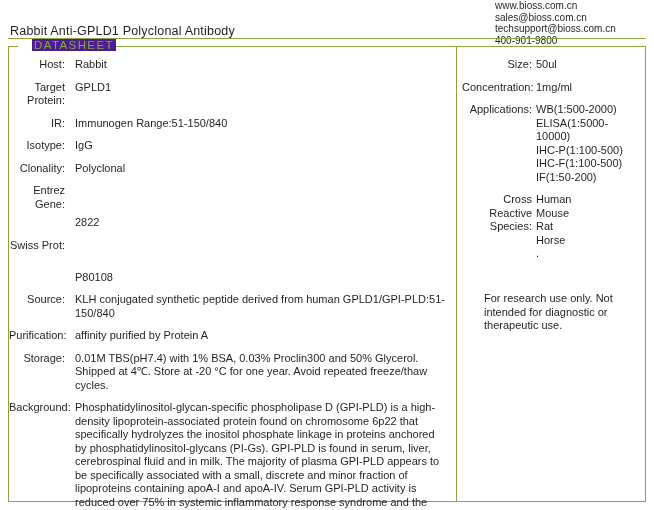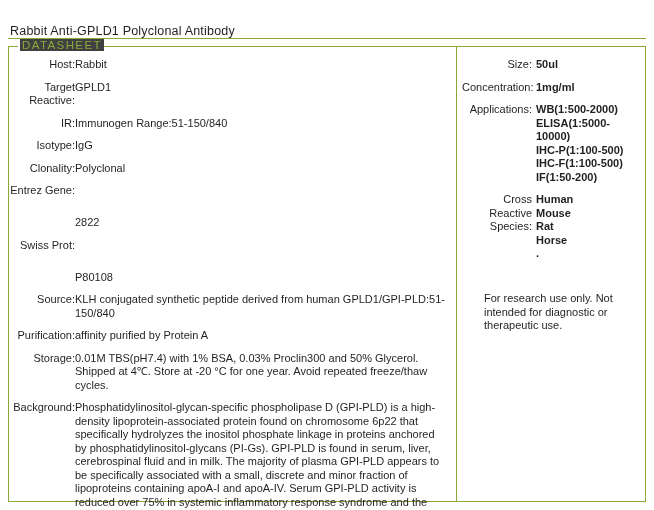"www.bioss.com.cn" div.contact { html: none -> <div> <div>www.bioss.com.cn</div> <div>sales@bioss.com.cn</div> <div>techsupport@bioss.com.cn</div> <div>400-901-9800</div> </div> }
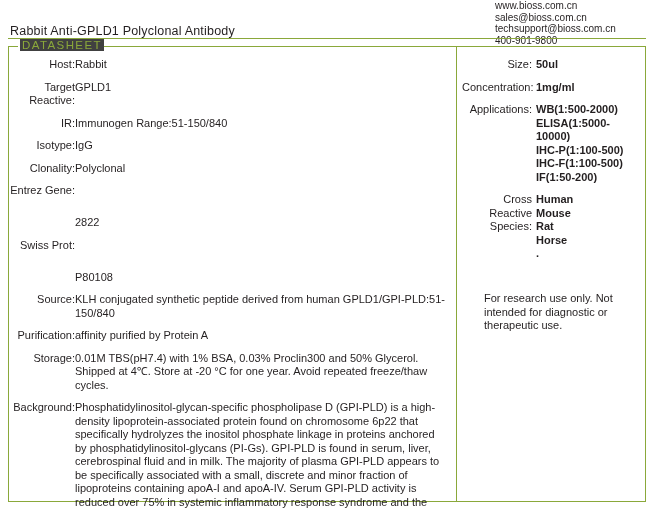"DATASHEET" .sheet-legend { background: #404040 -> #4c1d95; left: 20px -> 32px }
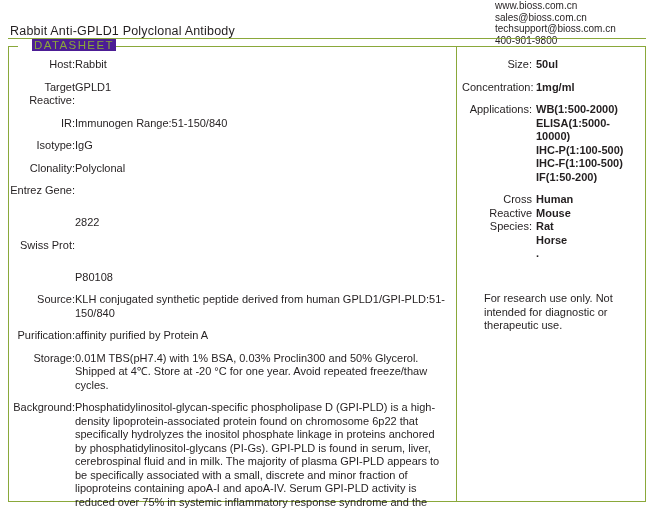"Host:" .row .lbl { padding-right: 0 -> 10px }
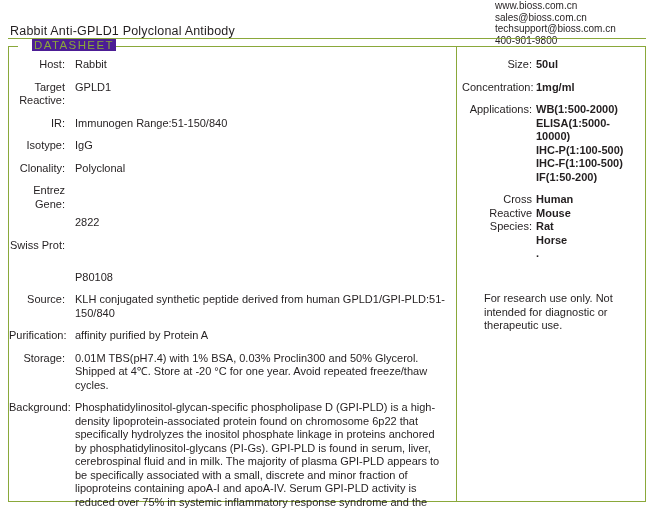"50ul" .rrow .val { font-weight: bold -> none }
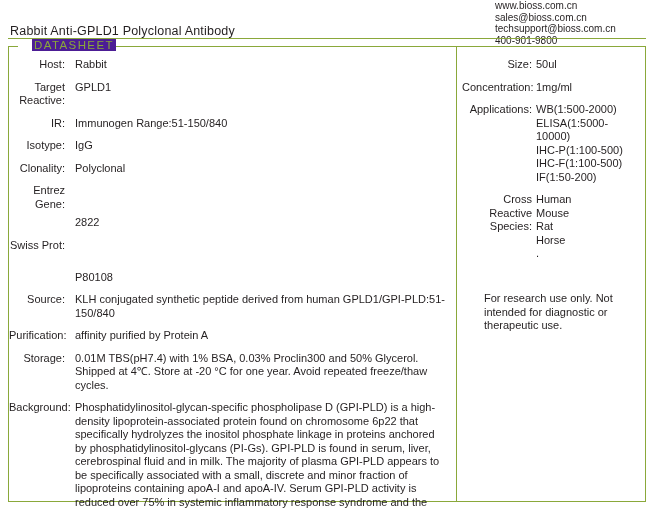"Target Reactive:" div.lbl { text: Reactive -> Protein }
